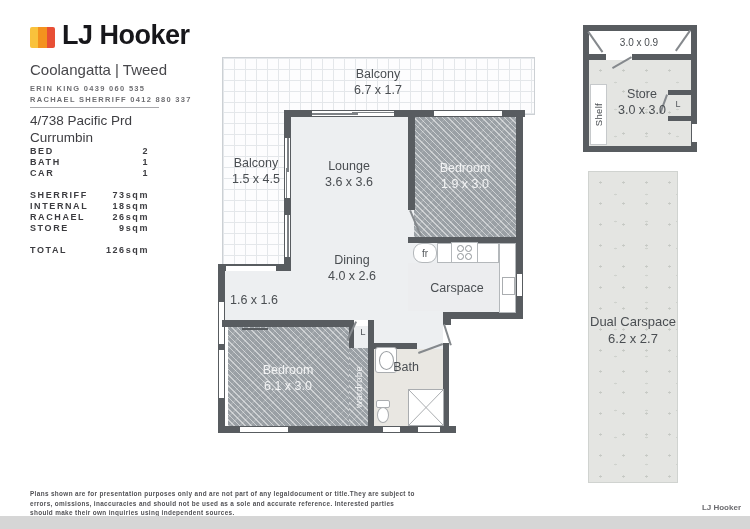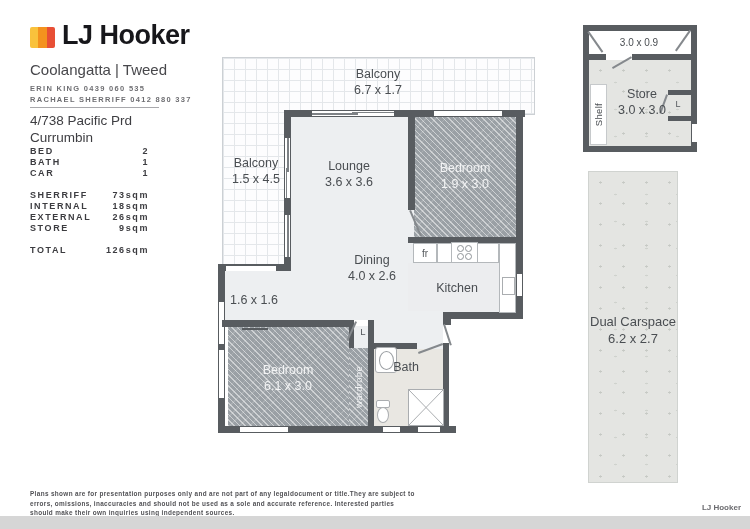"EXTERNAL" span { text: EXTERNAL -> RACHAEL }
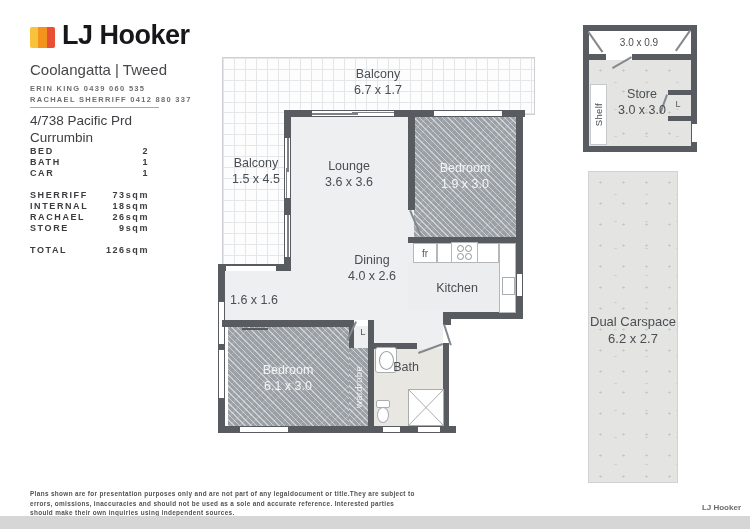"Dining" div.lbl { margin-left: 20px -> none }
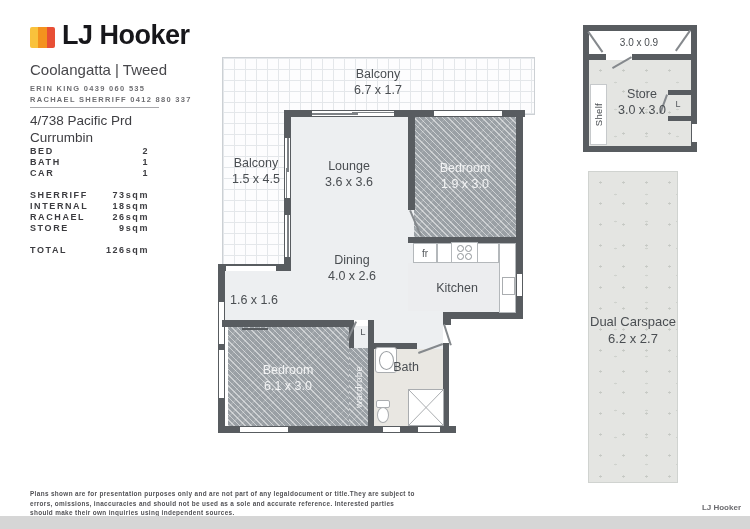"fr" div.bench { border-radius: none -> 9px }
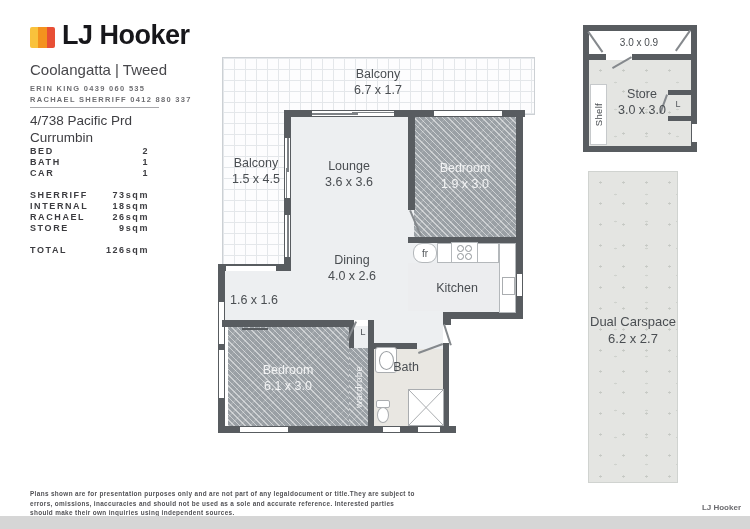"Kitchen" div.lbl { text: Kitchen -> Carspace }
